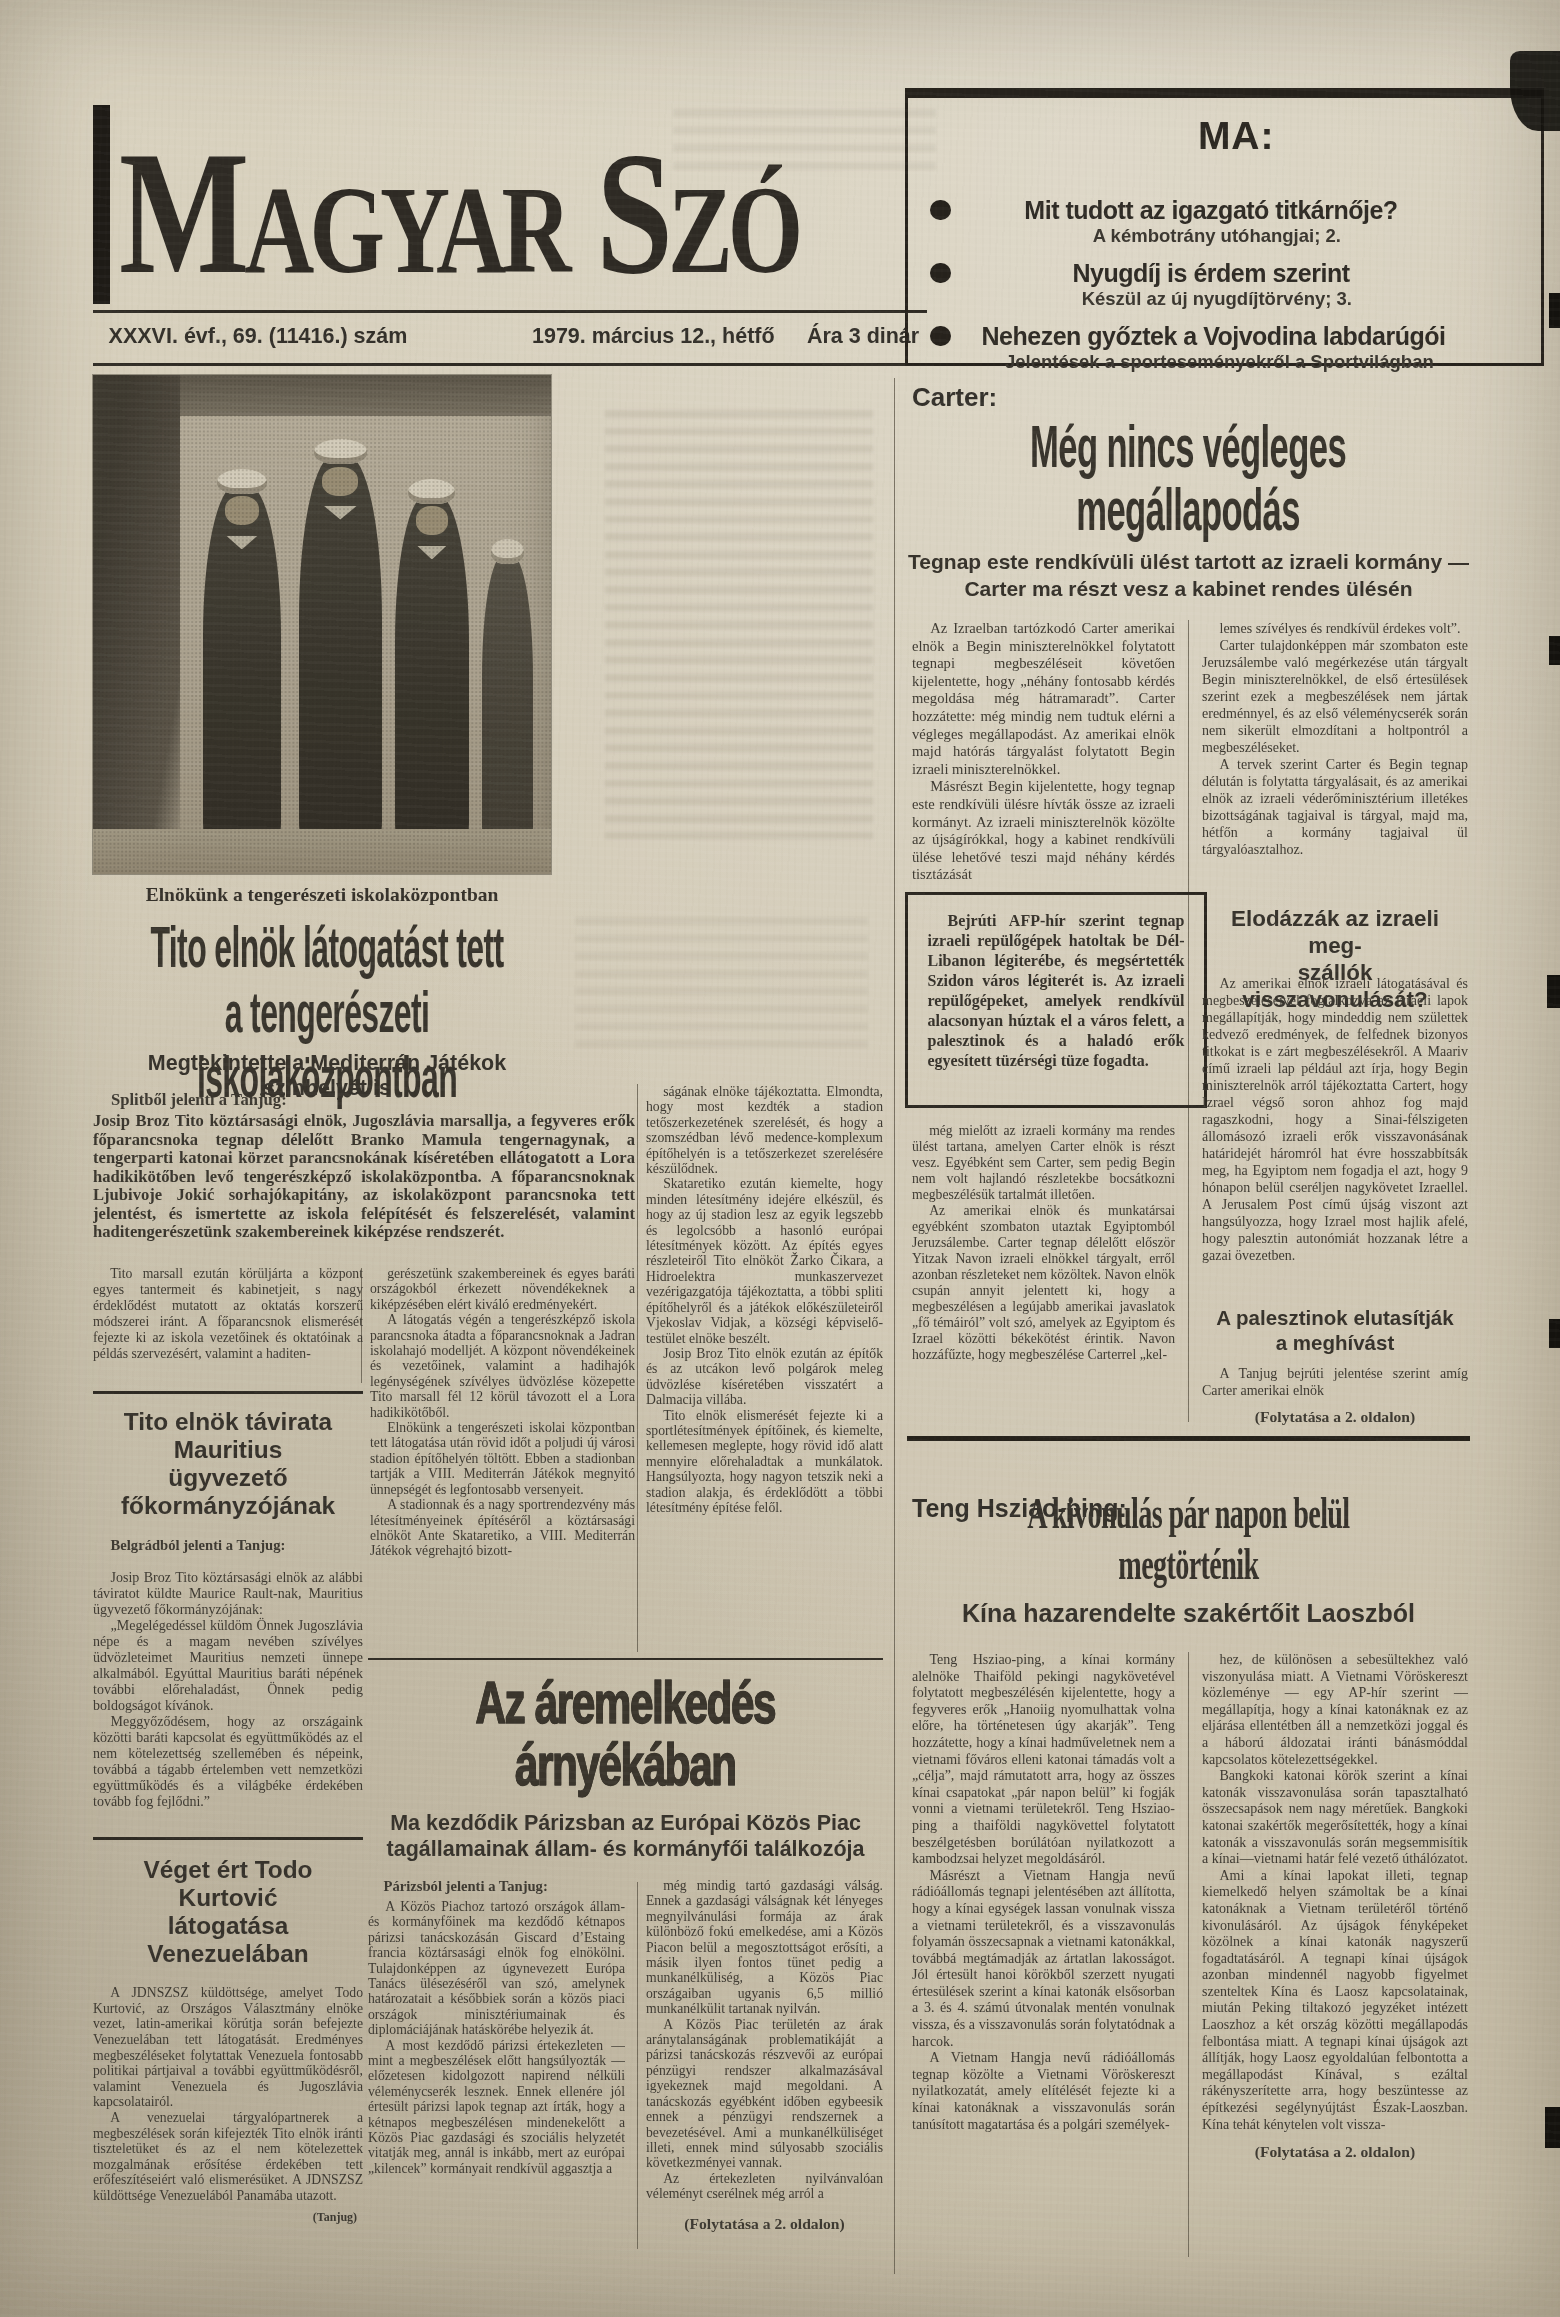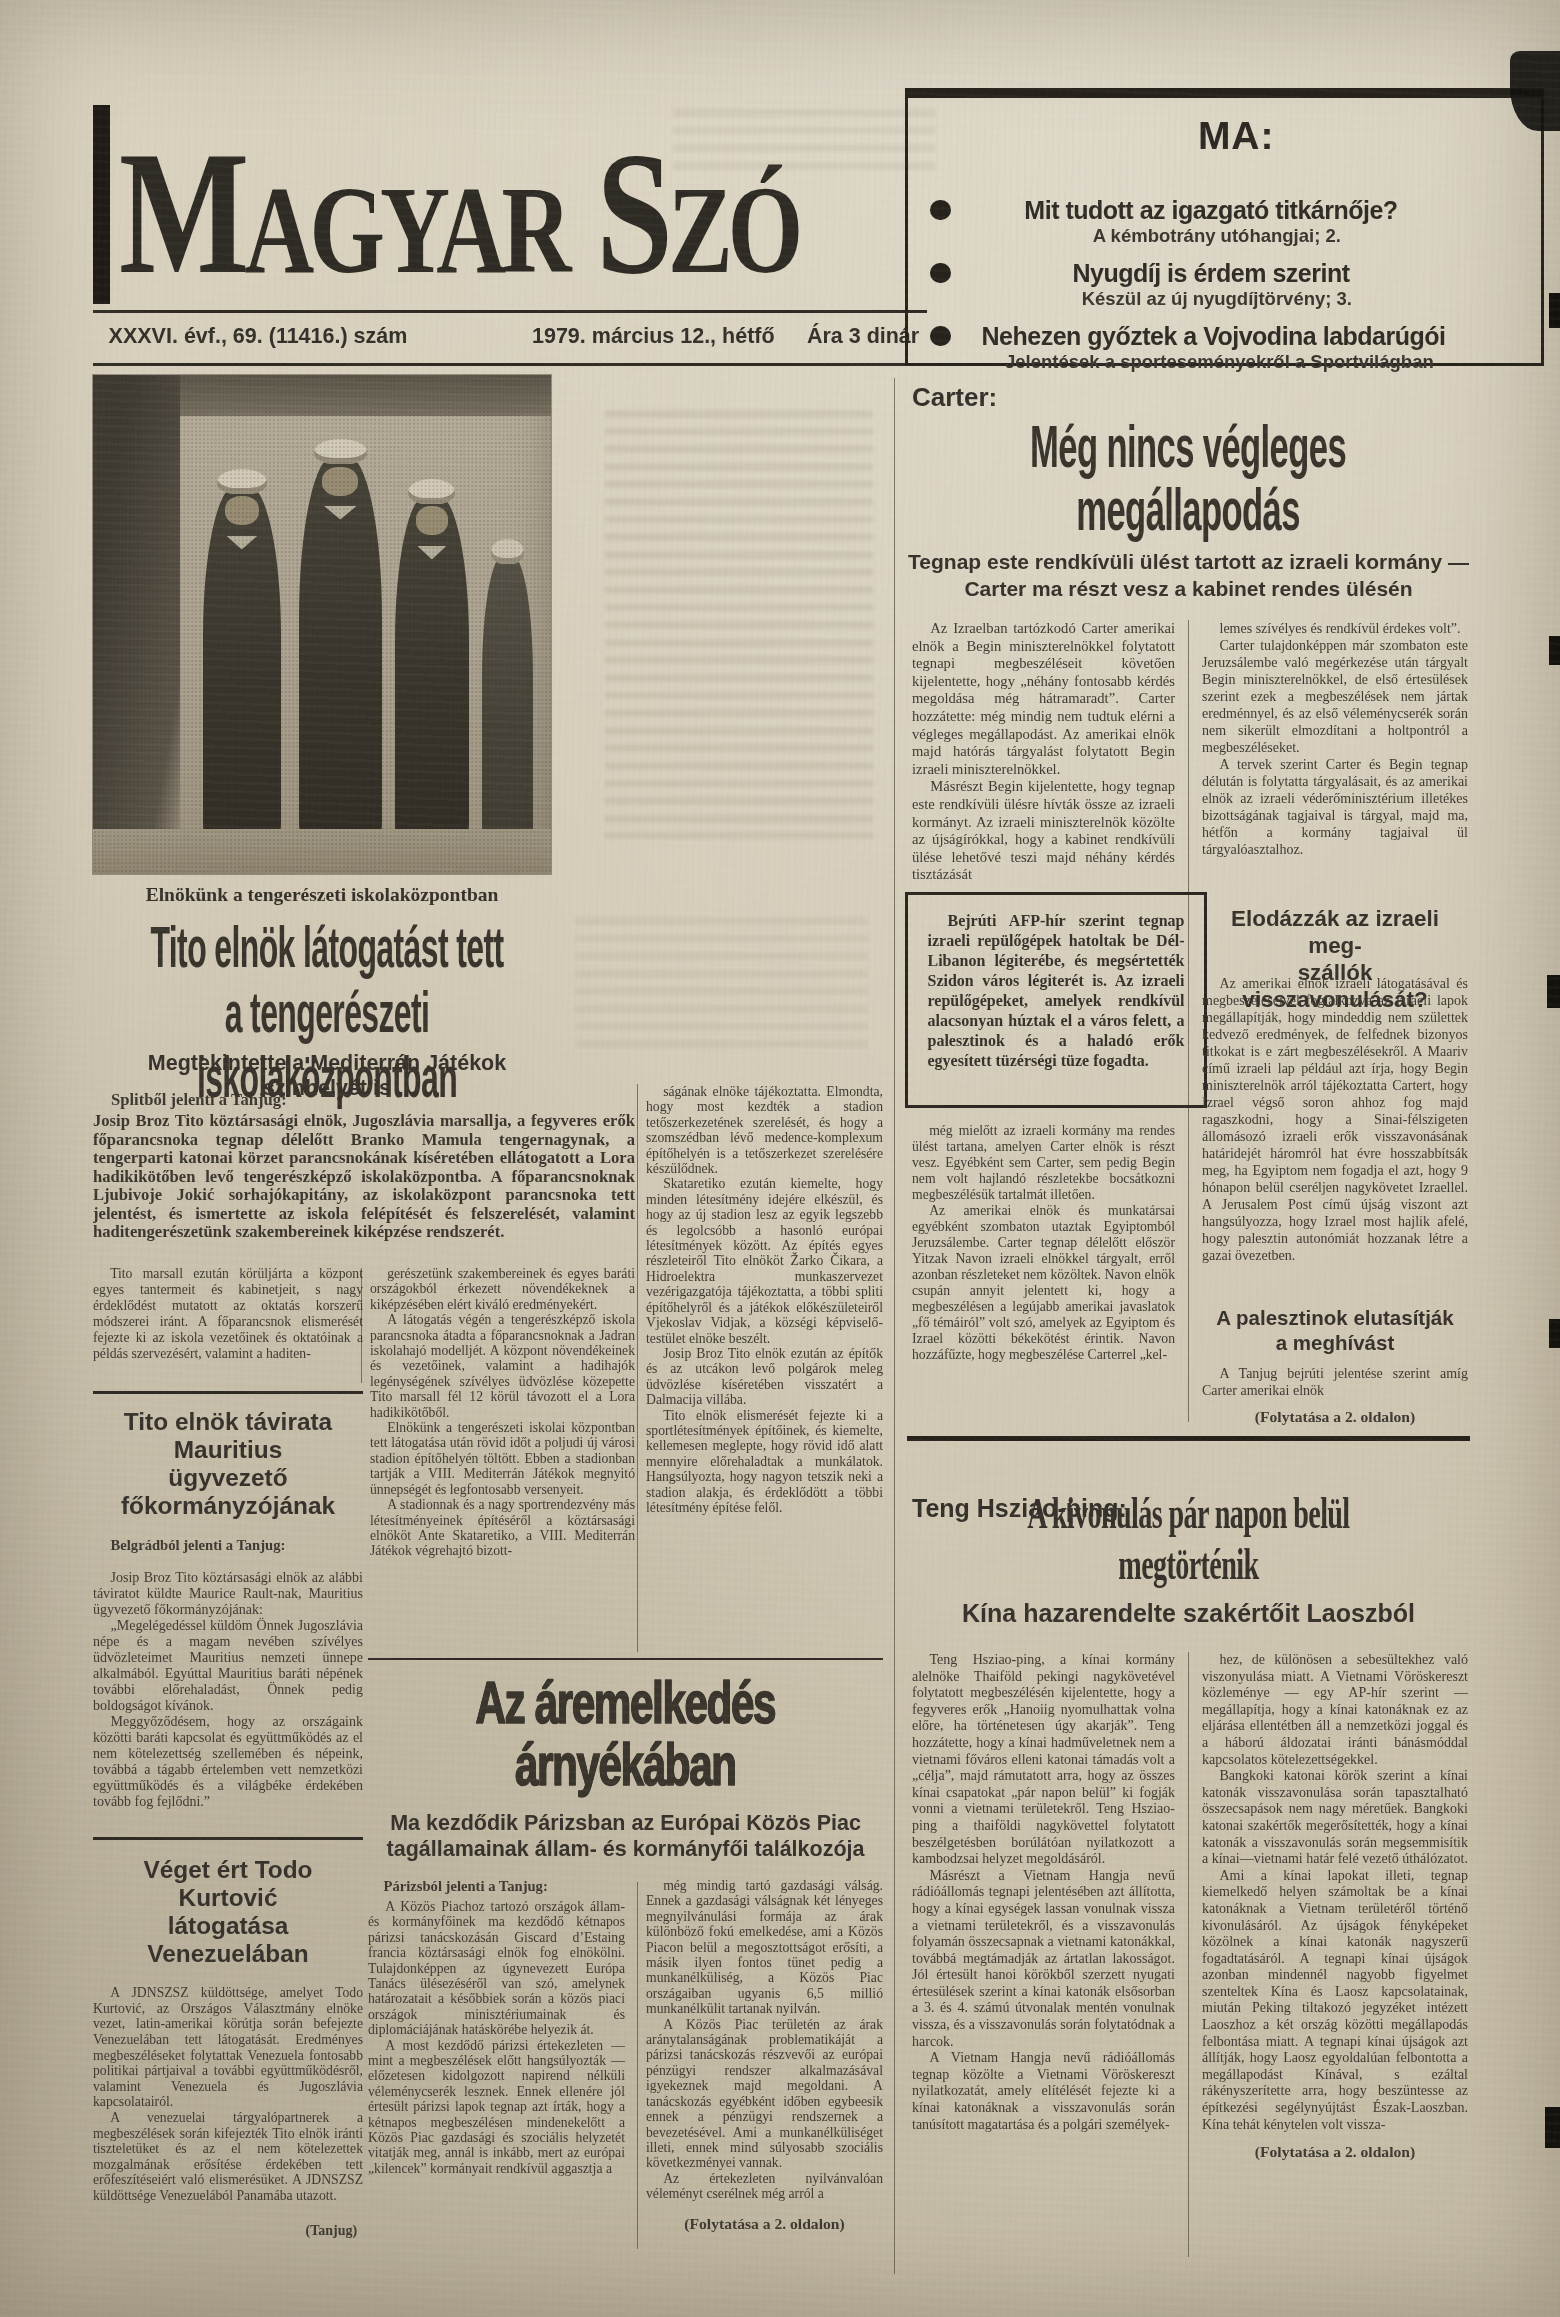"(Tanjug)" div.serif { font-size: 14px -> 12px; margin-top: 19px -> 6px }
